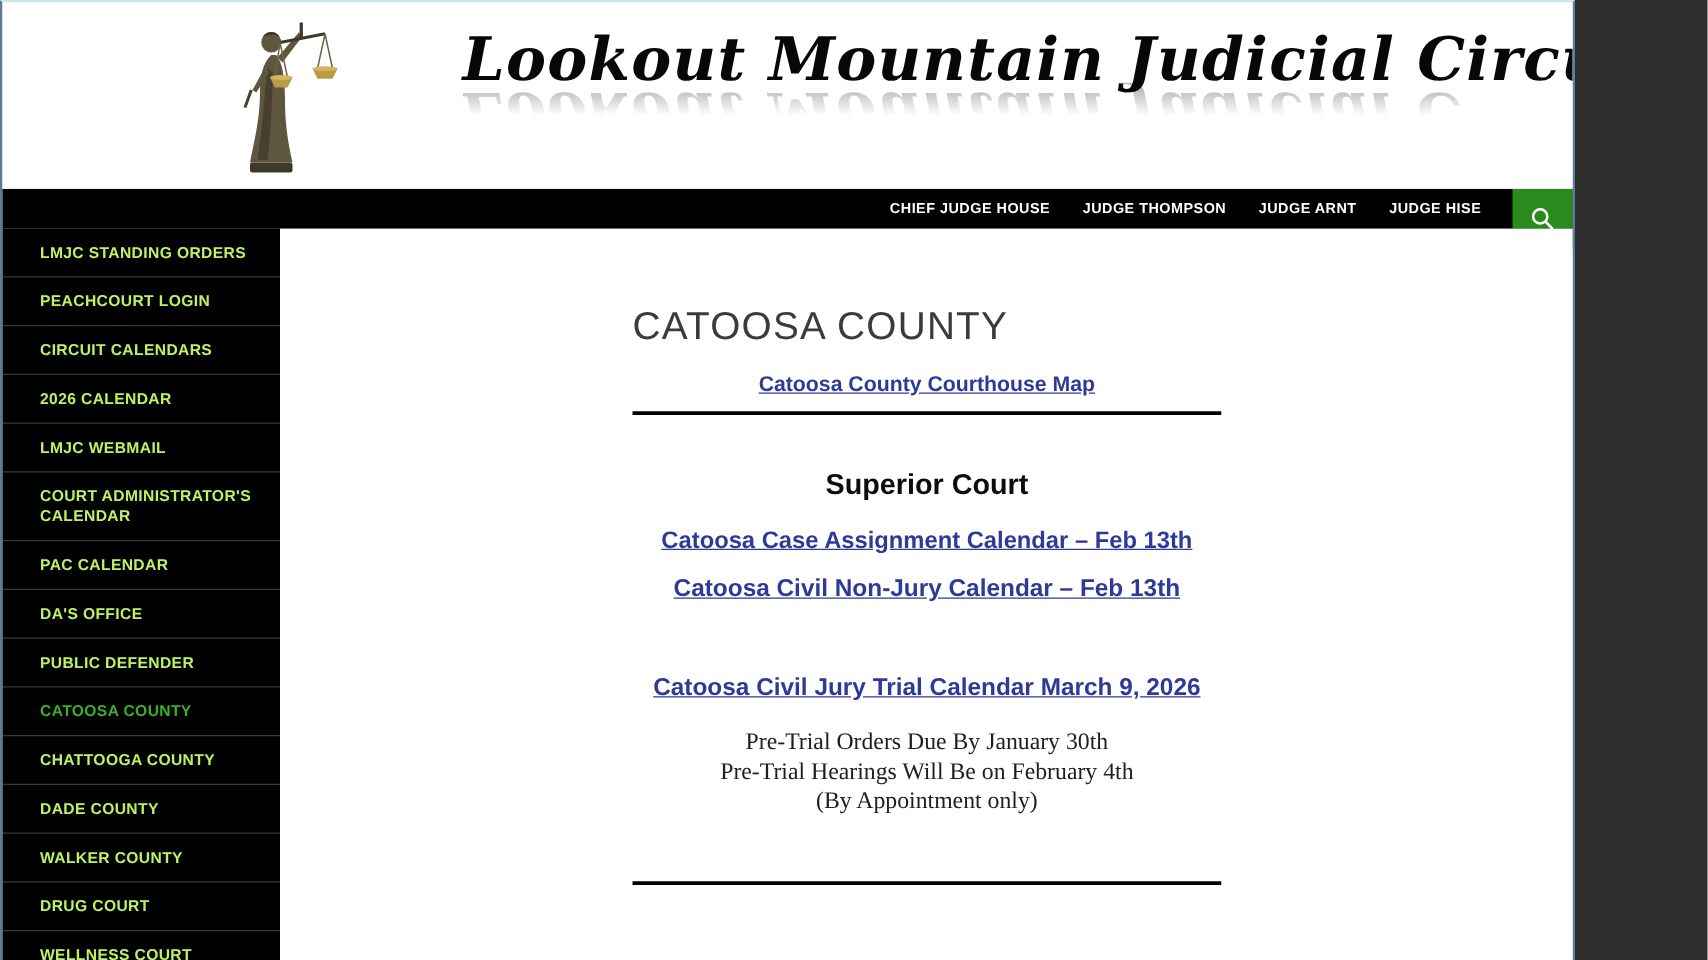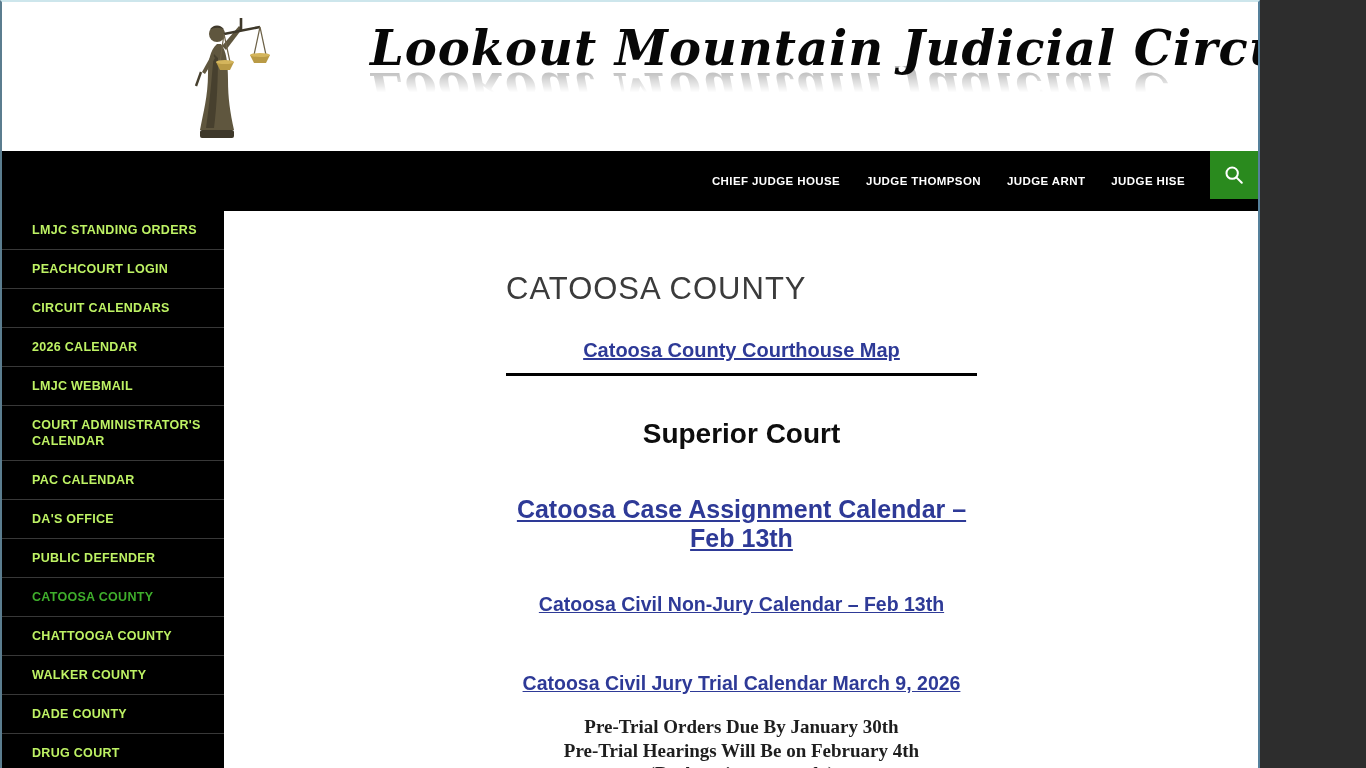"CHIEF JUDGE HOUSE" .topnav { height: 60px -> 32px }
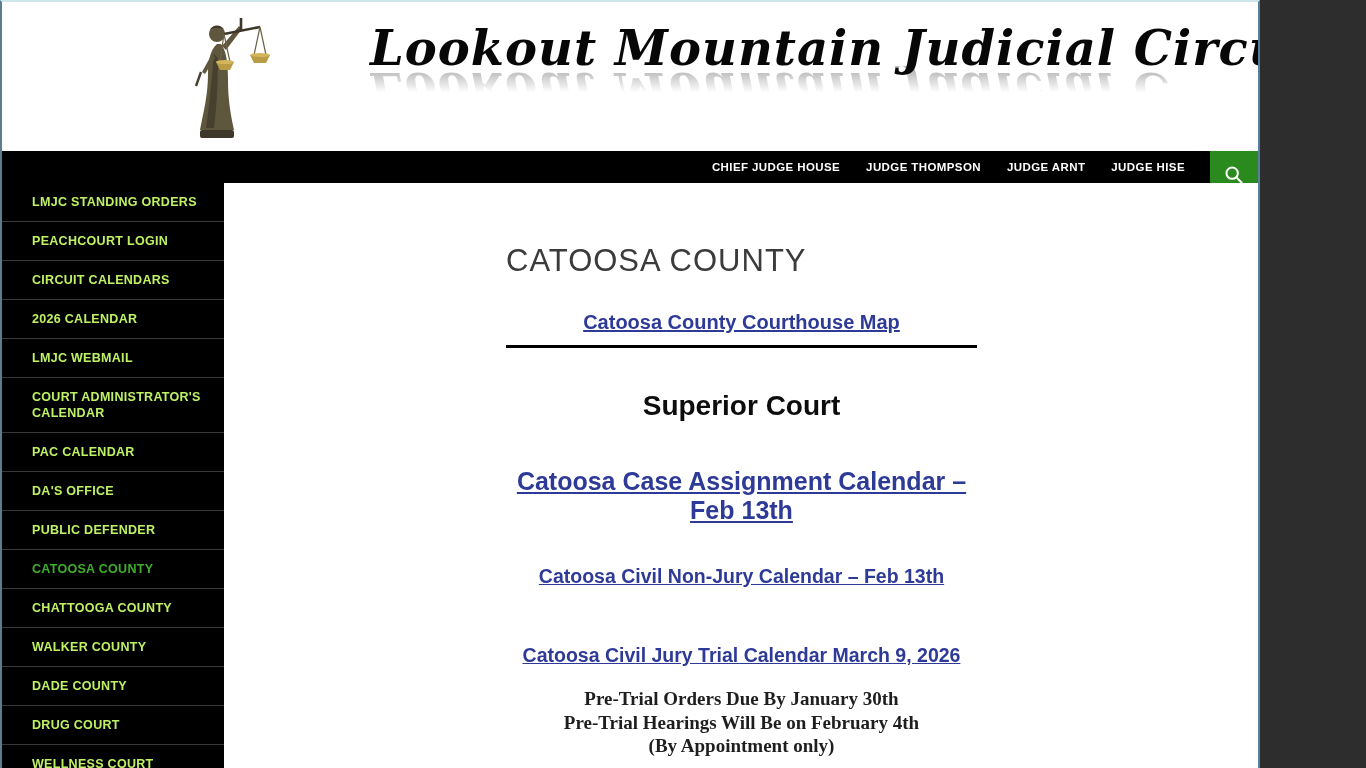"Catoosa County Courthouse Map" .map-link-row { font-size: 20px -> 17px; margin-top: 35px -> 22px }
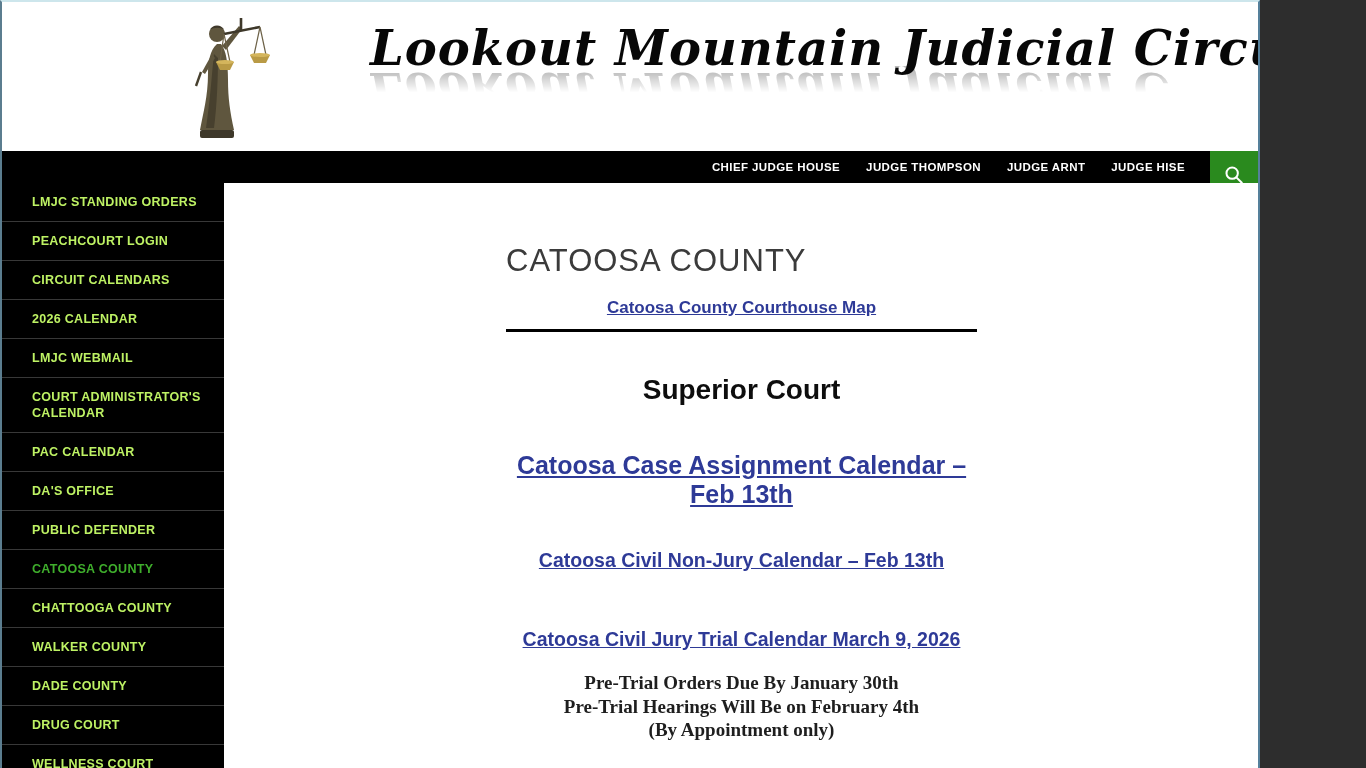"Superior Court" .section-heading { font-size: 28px -> 23px }
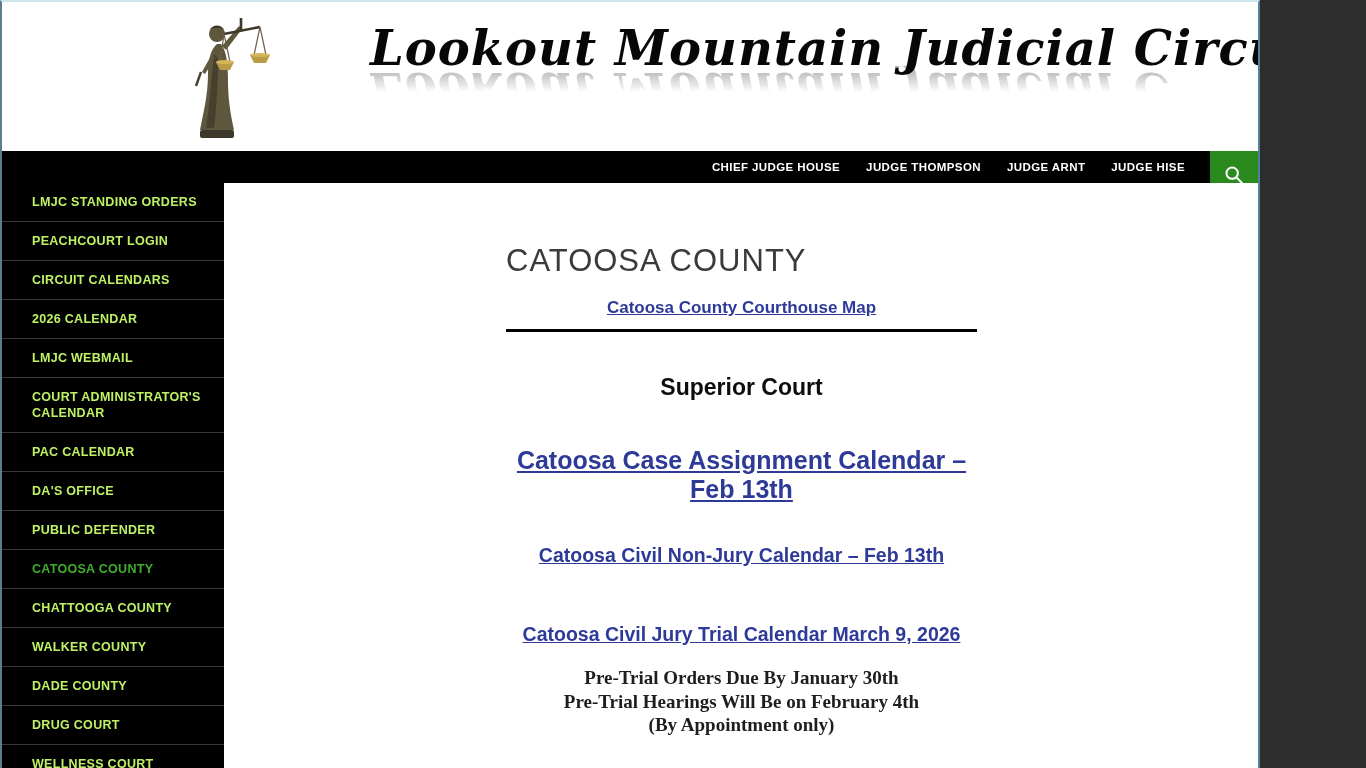"Catoosa Case Assignment Calendar –" .cal-link-row-1 { font-size: 25px -> 19px; margin-top: 45px -> 21px }
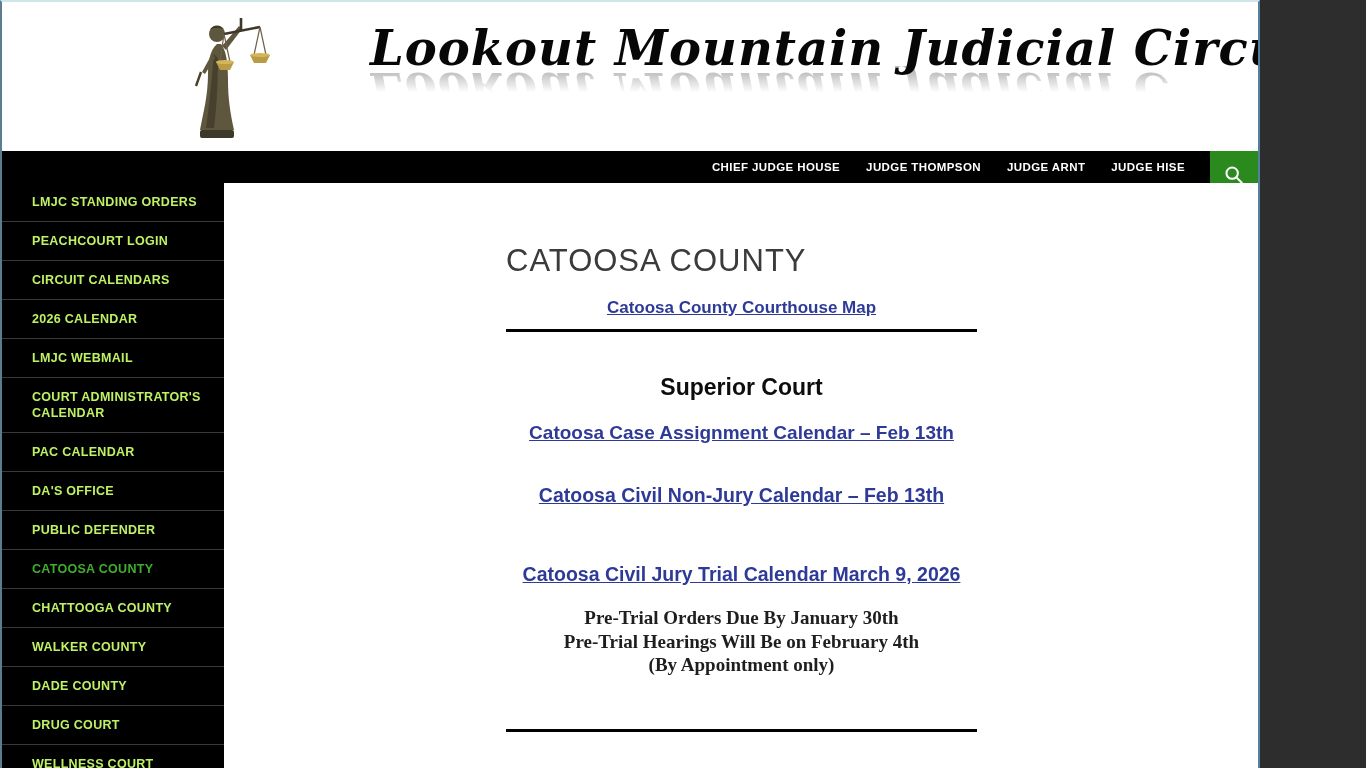"Catoosa Civil Non-Jury Calendar –" .cal-link-row-2 { margin-top: 40px -> 16px }
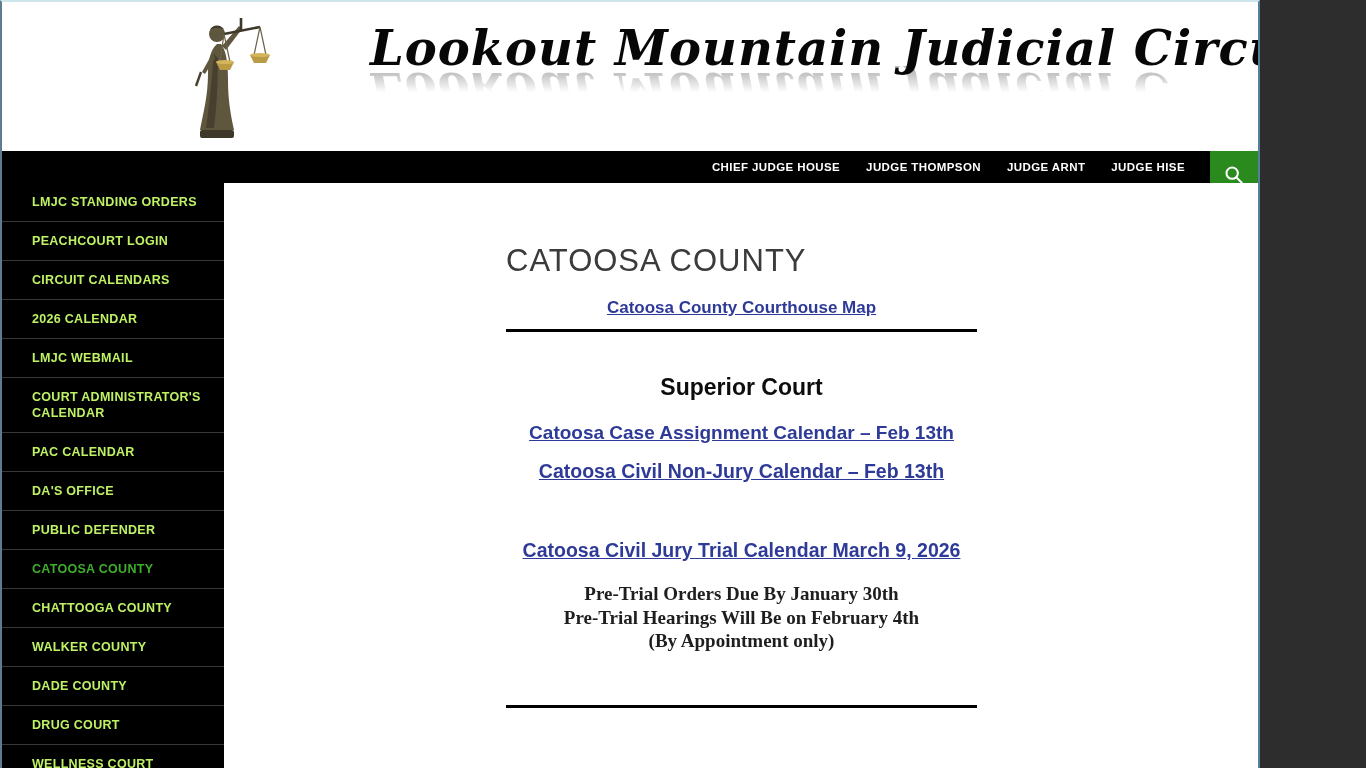"Pre-Trial Orders Due By January" .notice { font-weight: bold -> normal }
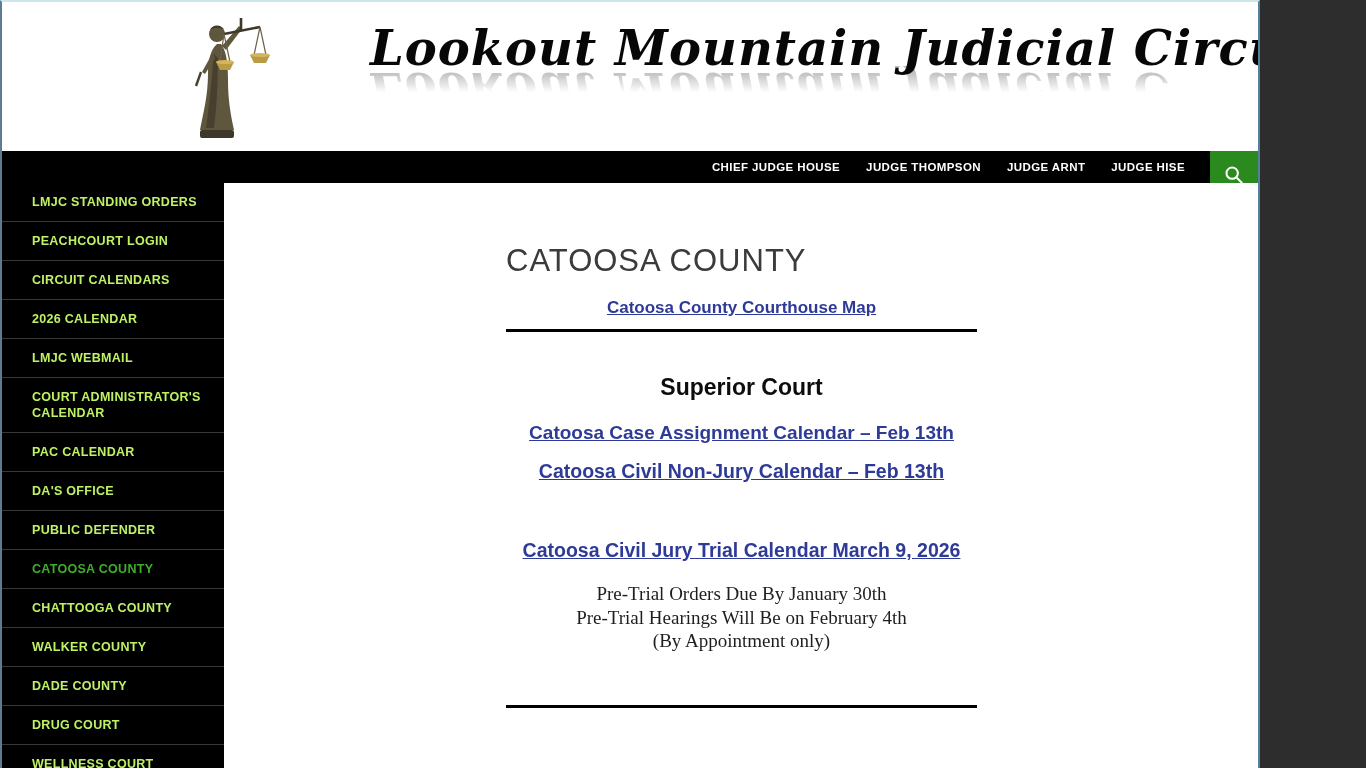"WALKER COUNTY" a.side-item { order: before "DADE COUNTY" -> after "DADE COUNTY" }
